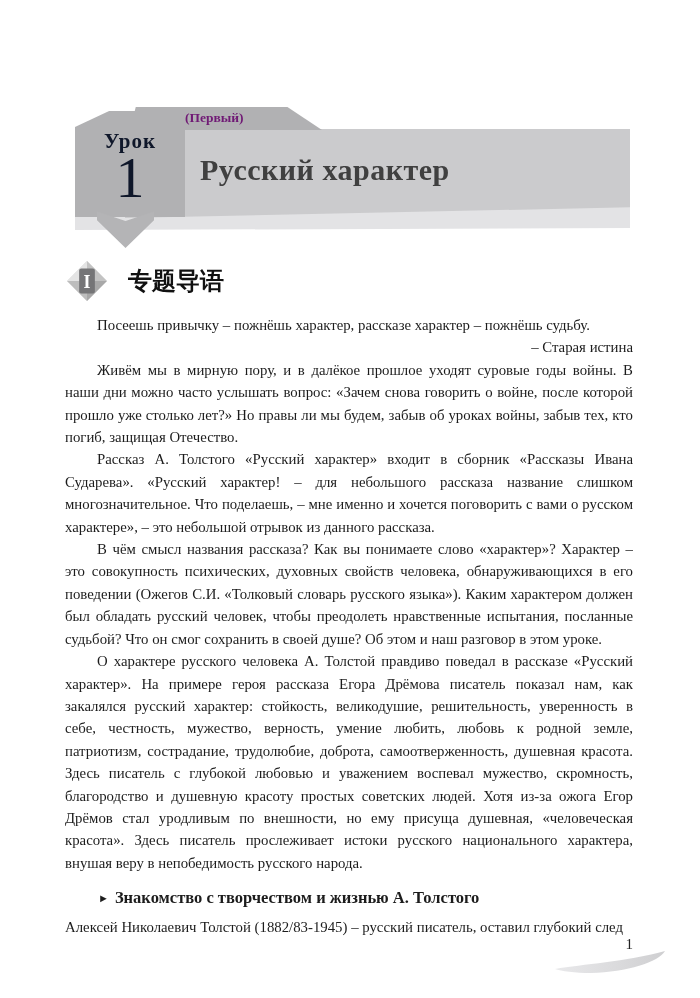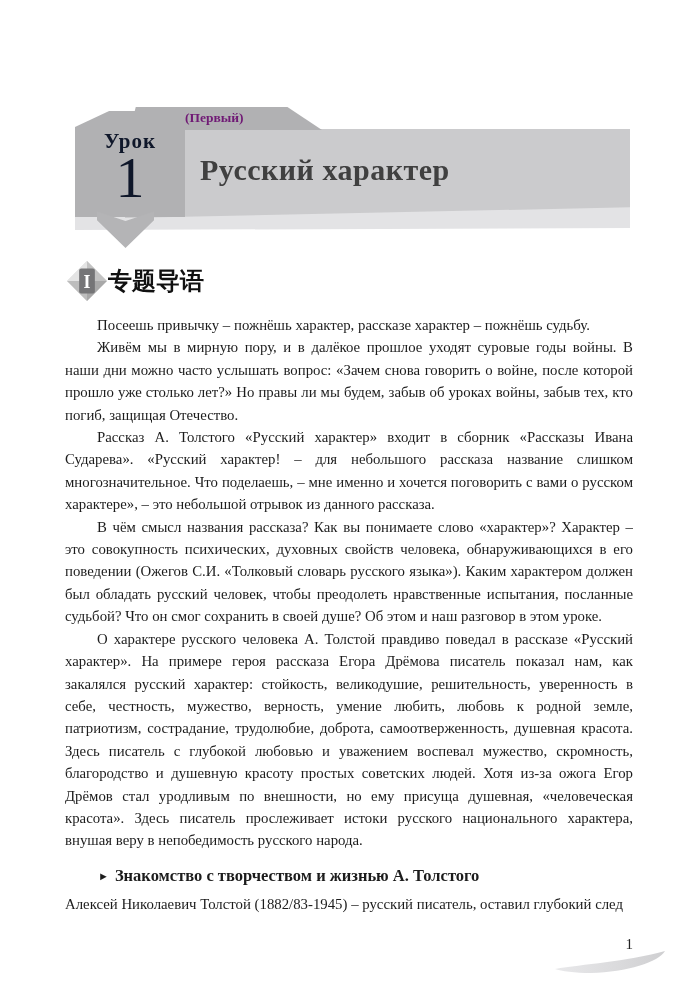"专题导语" .section-cn { margin-left: 0 -> 20px }
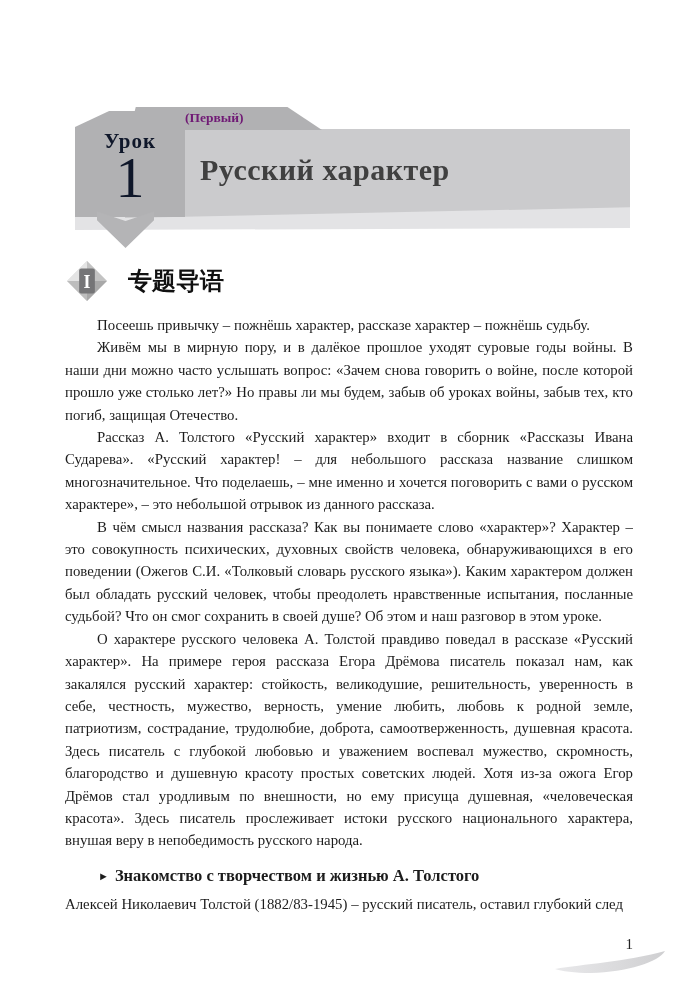"– Старая истина" p.attribution { html: none -> <p>– Старая истина</p> }
